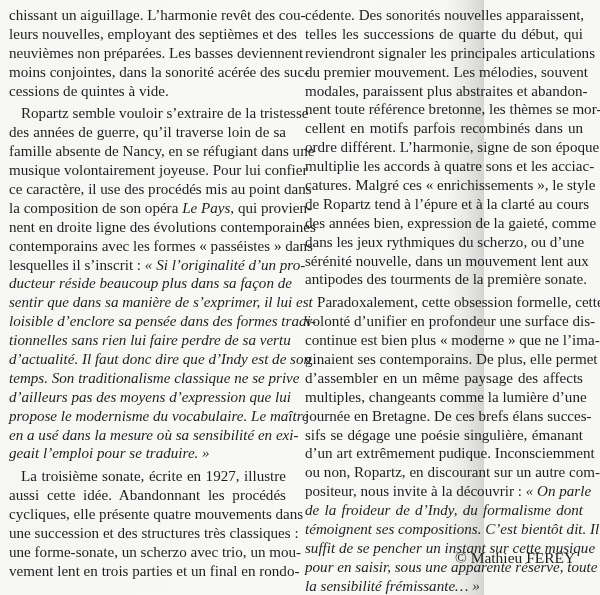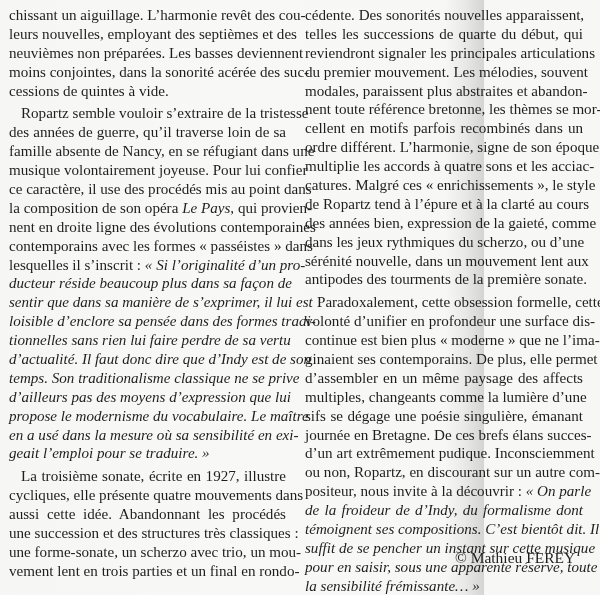"sifs se dégage une poésie" span.line { order: before "journée en Bretagne. De ces" -> after "journée en Bretagne. De ces" }
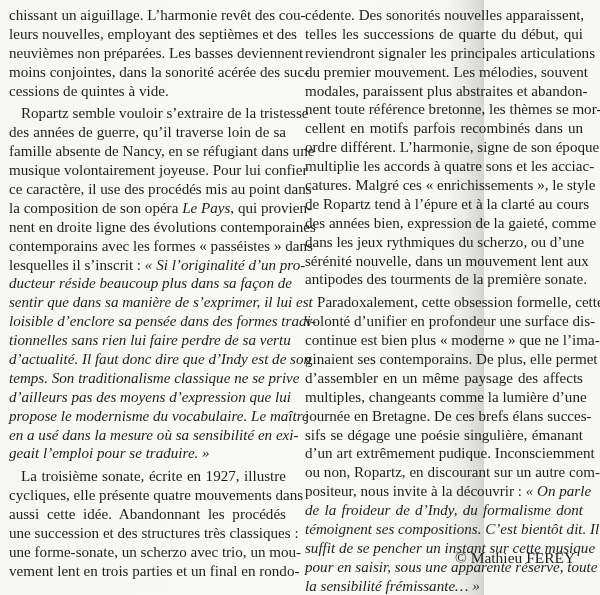"cycliques, elle présente quatre" span.line { order: before "aussi cette idée. Abandonnant les" -> after "aussi cette idée. Abandonnant les" }
